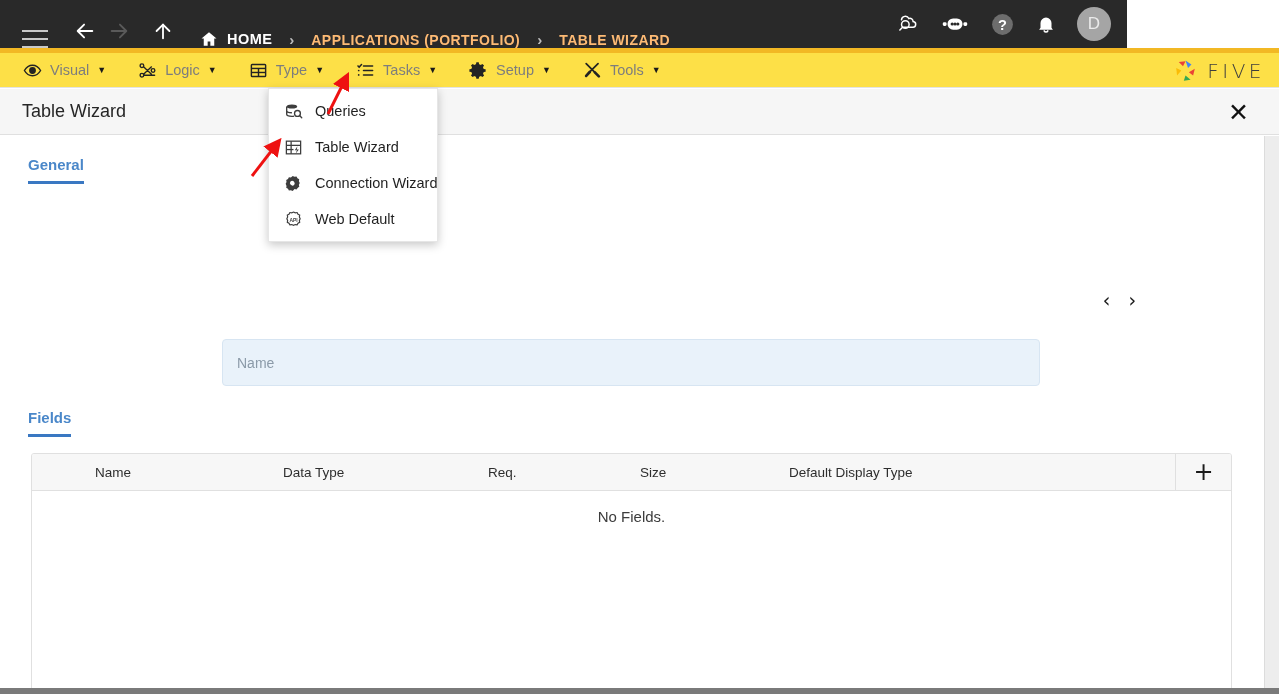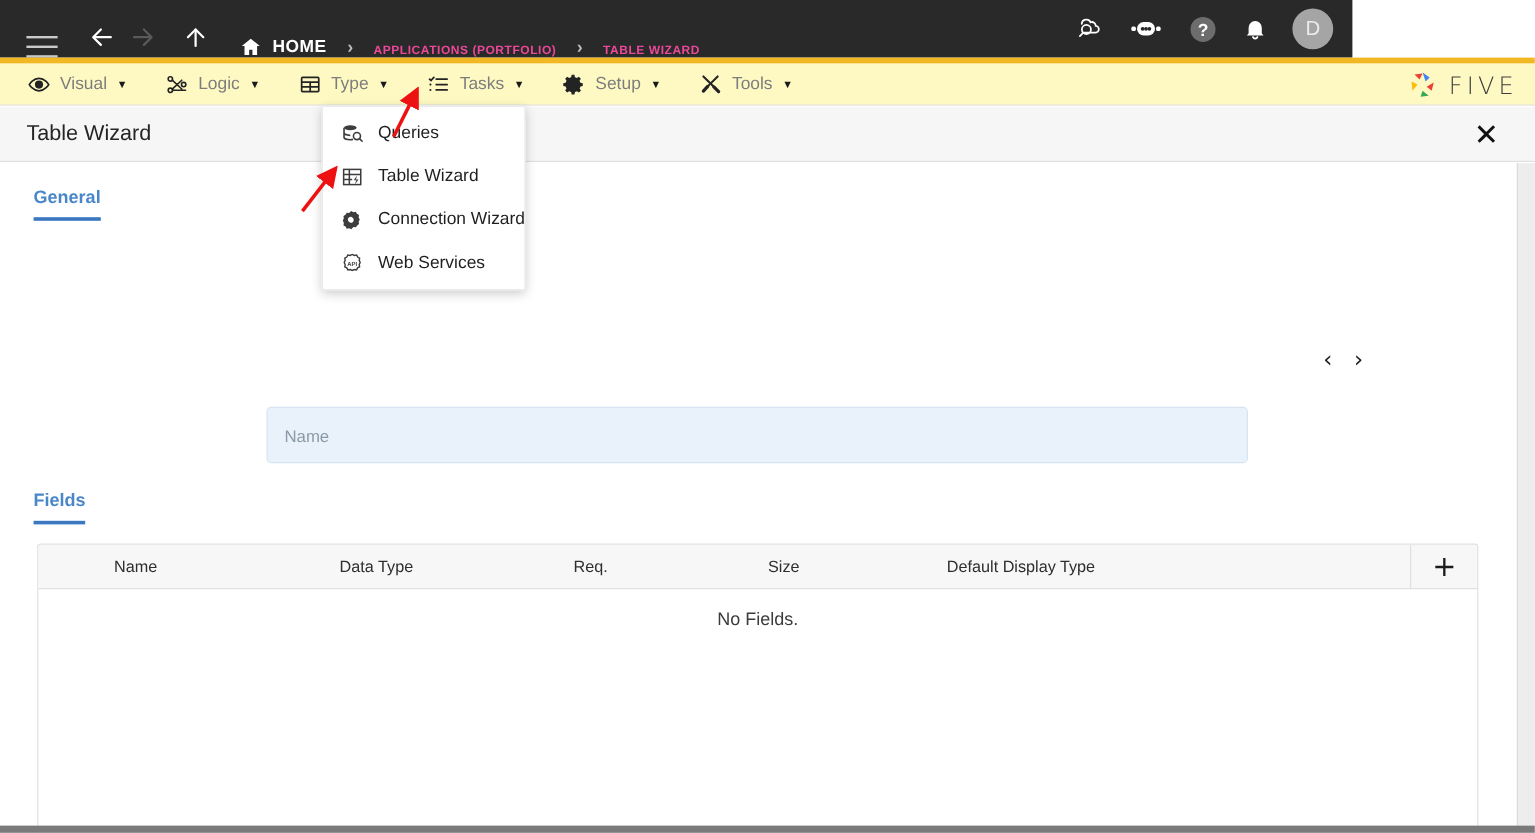"APPLICATIONS (PORTFOLIO)" .crumb-item { color: #ec4899 -> #fdba74; font-size: 10px -> 14px }
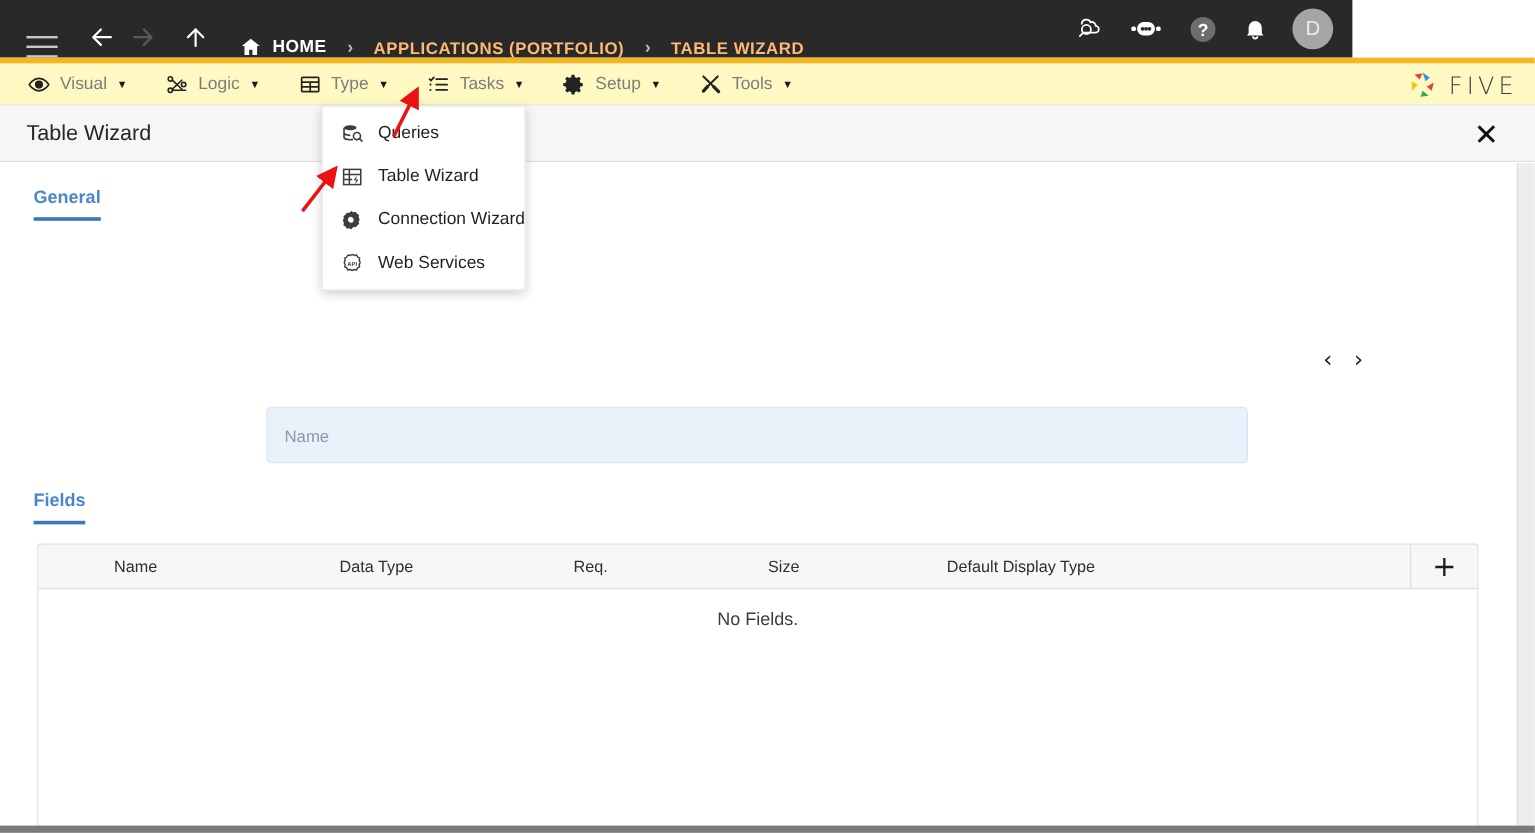"Visual" .menubar { background: #fef9c3 -> #fde047 }
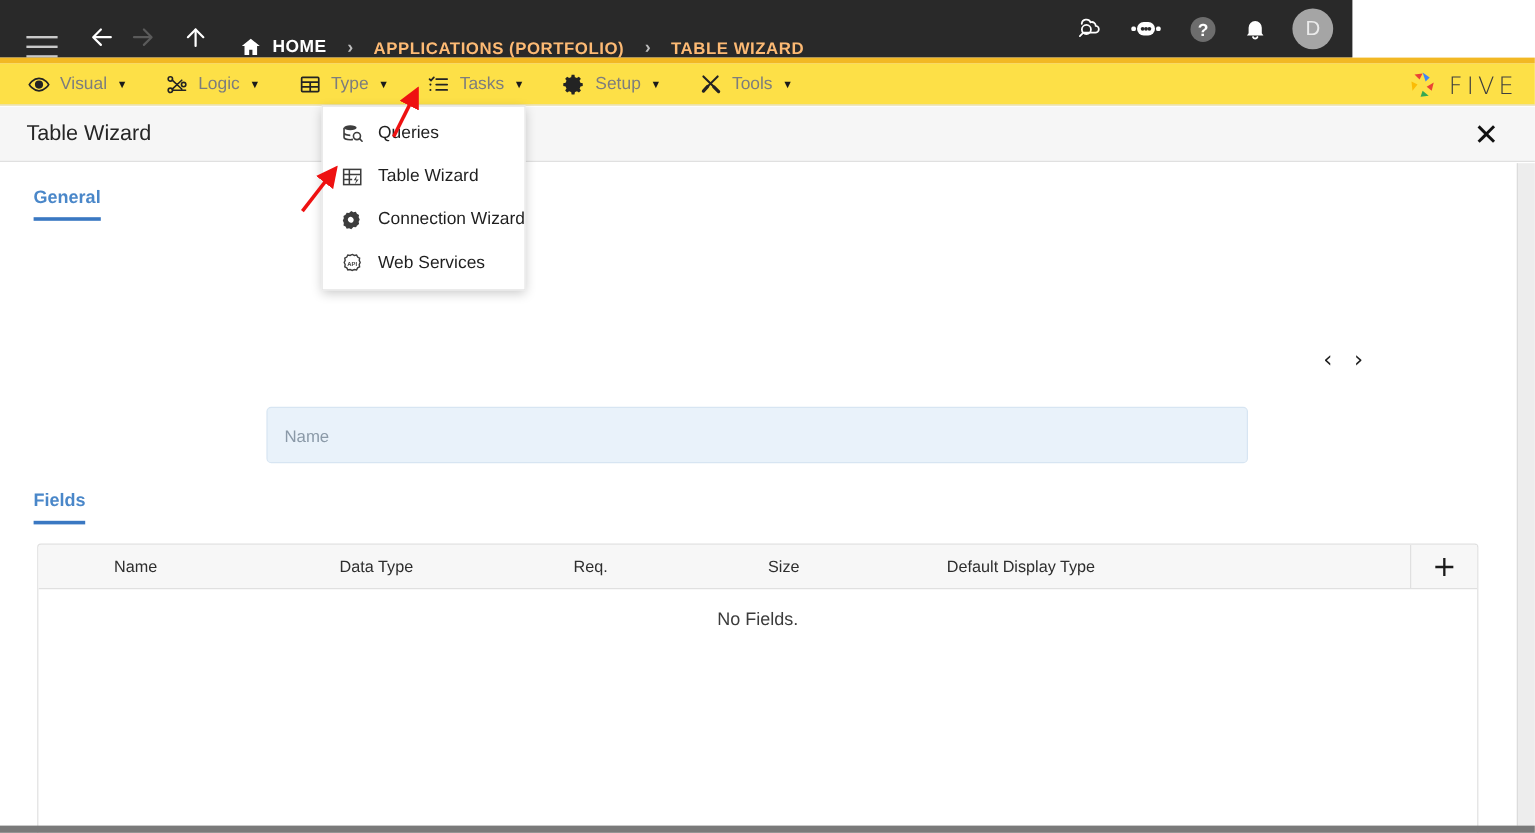"Web Services" span.dd-label { text: Services -> Default }
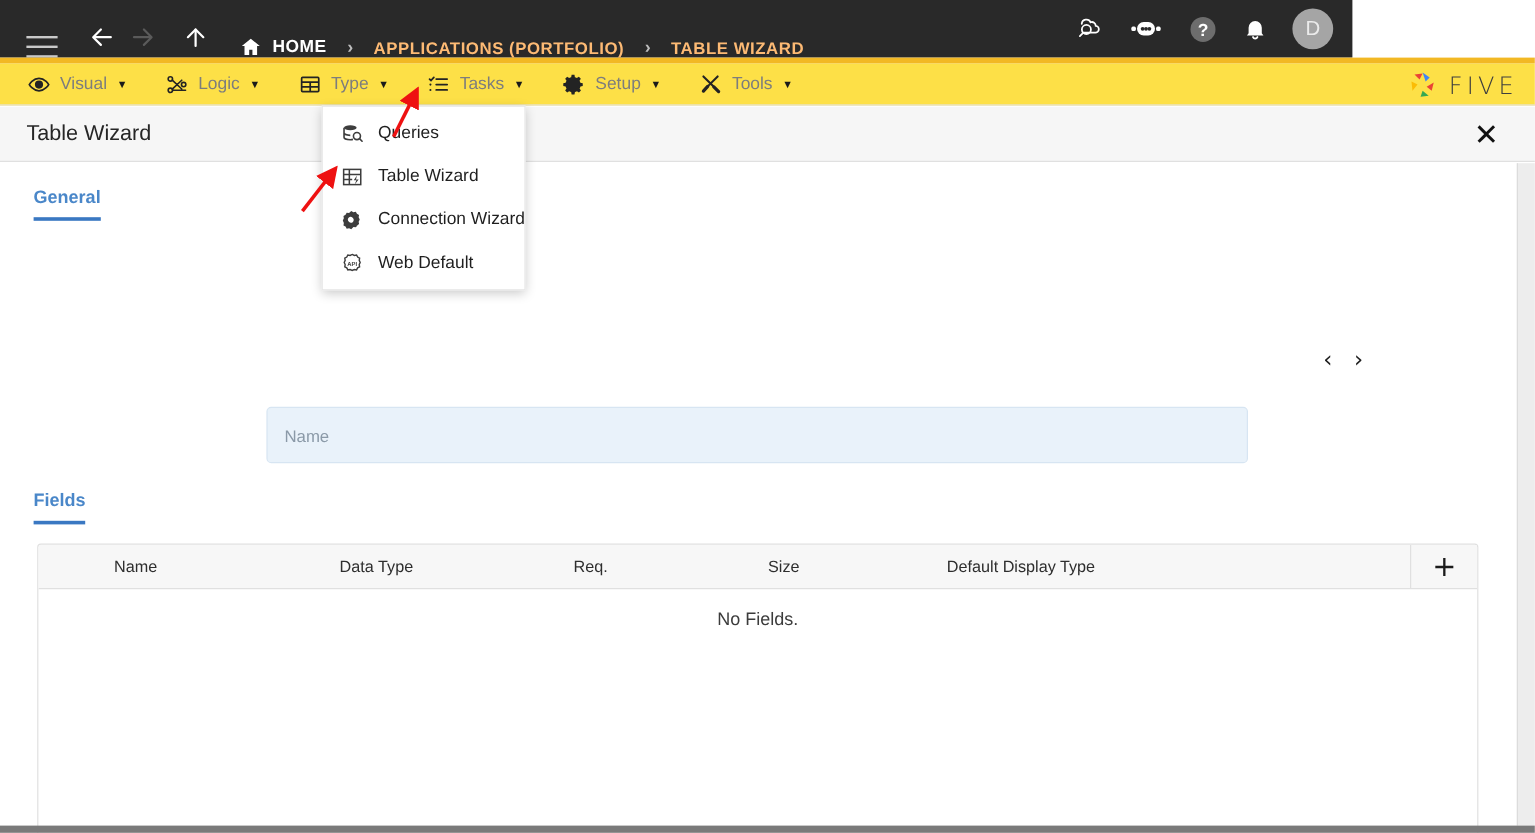"Req." span.th { left: 446px -> 456px }
